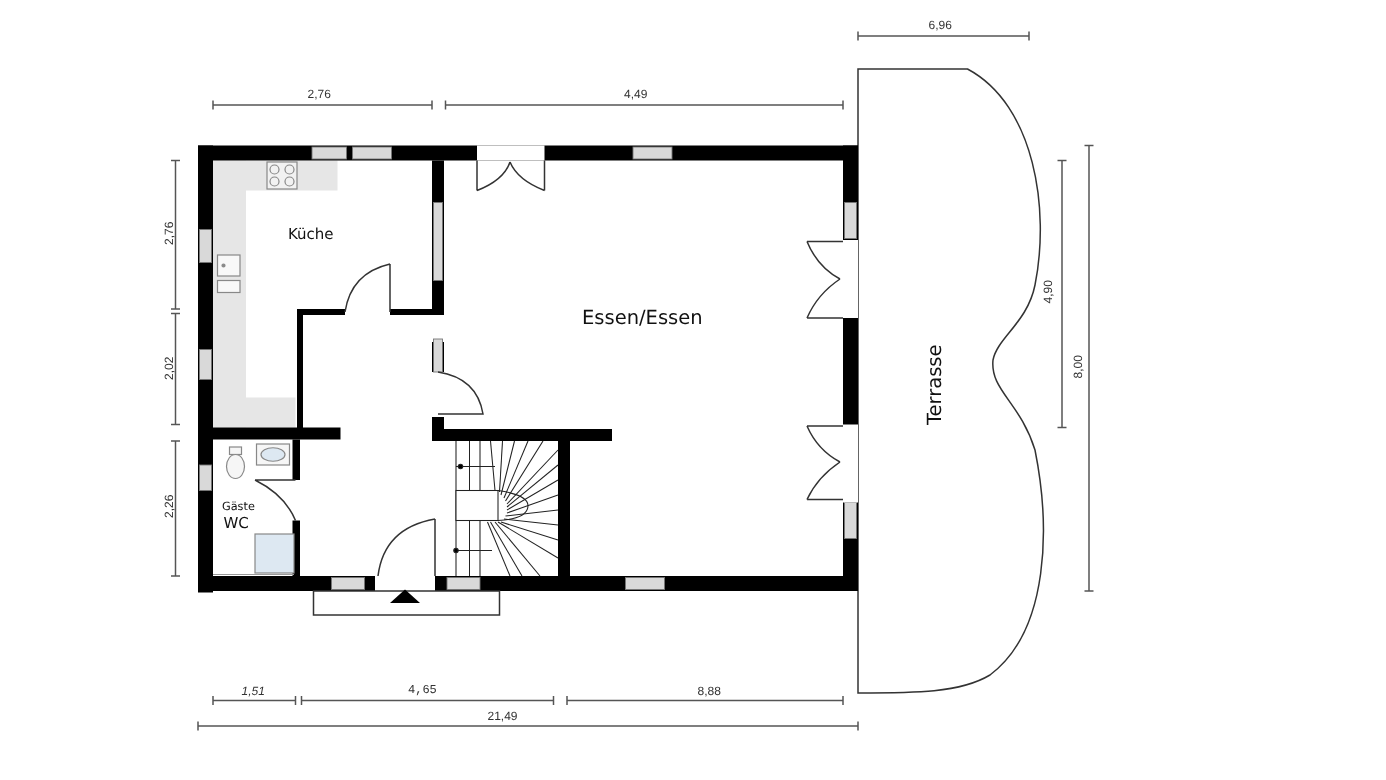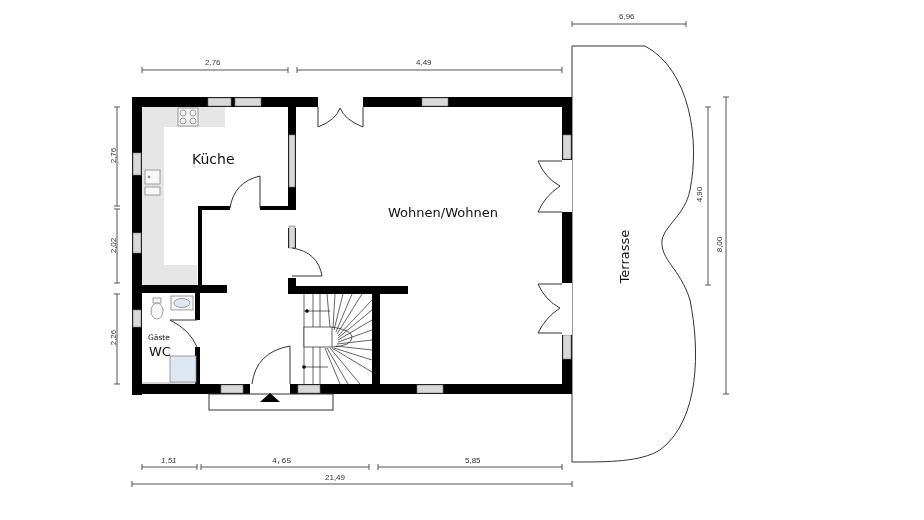"Küche" div.overlay-label { font-size: 14px -> 10px }
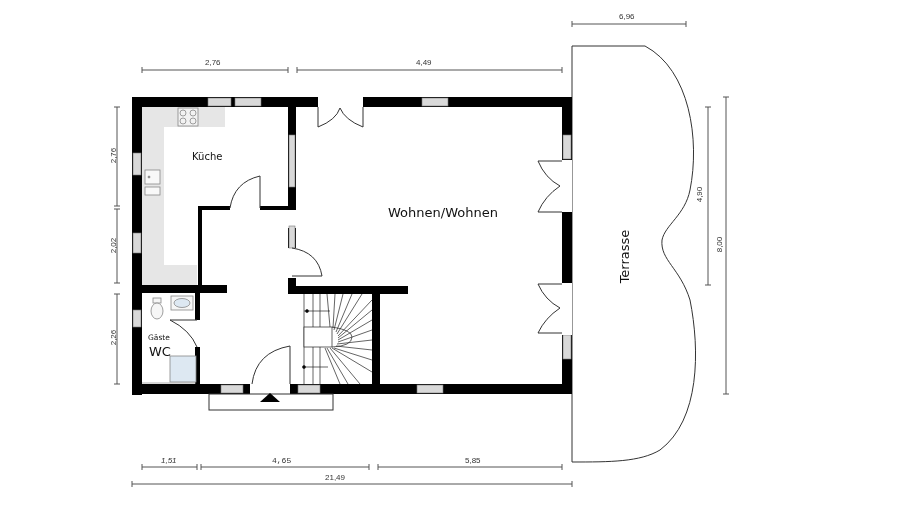"Wohnen/Wohnen" div.overlay-label { text: Wohnen/Wohnen -> Essen/Essen }
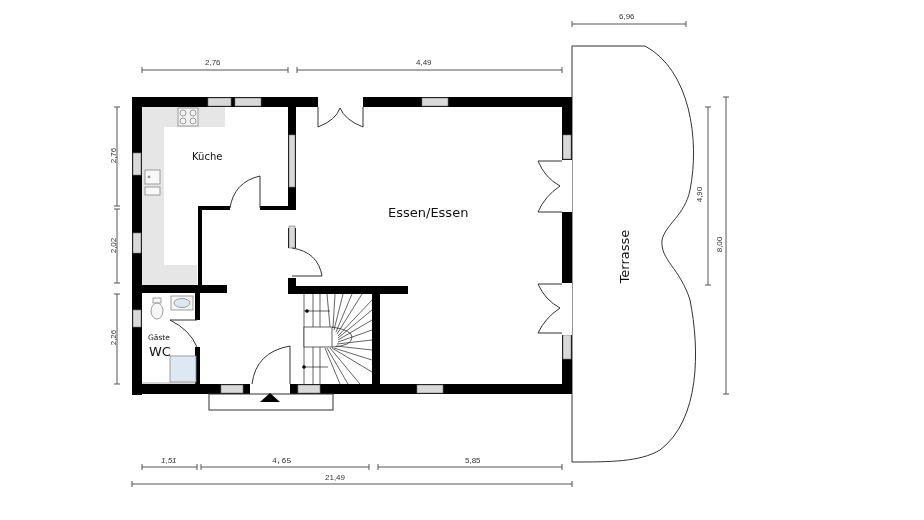"WC" div.overlay-label { font-size: 13px -> 10px }
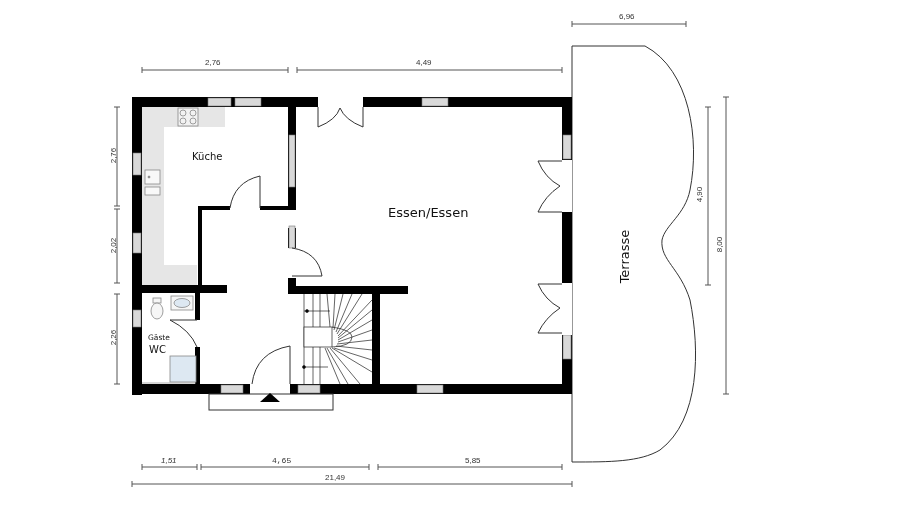"5,85" div.dim-label { text: 5,85 -> 8,88 }
